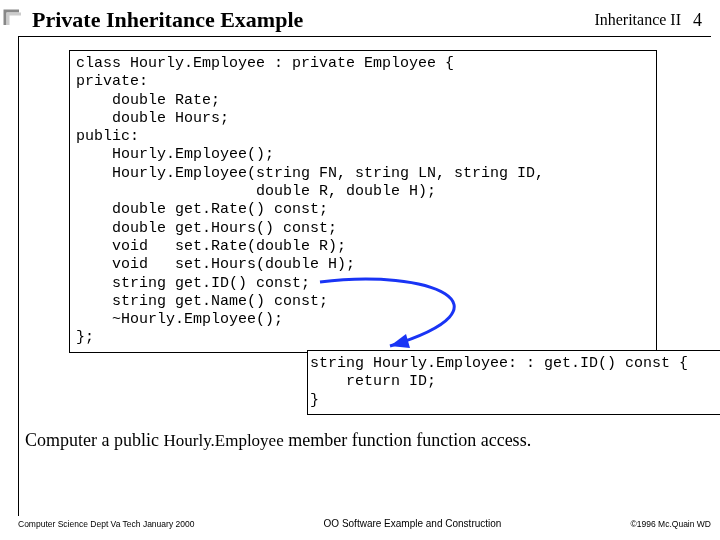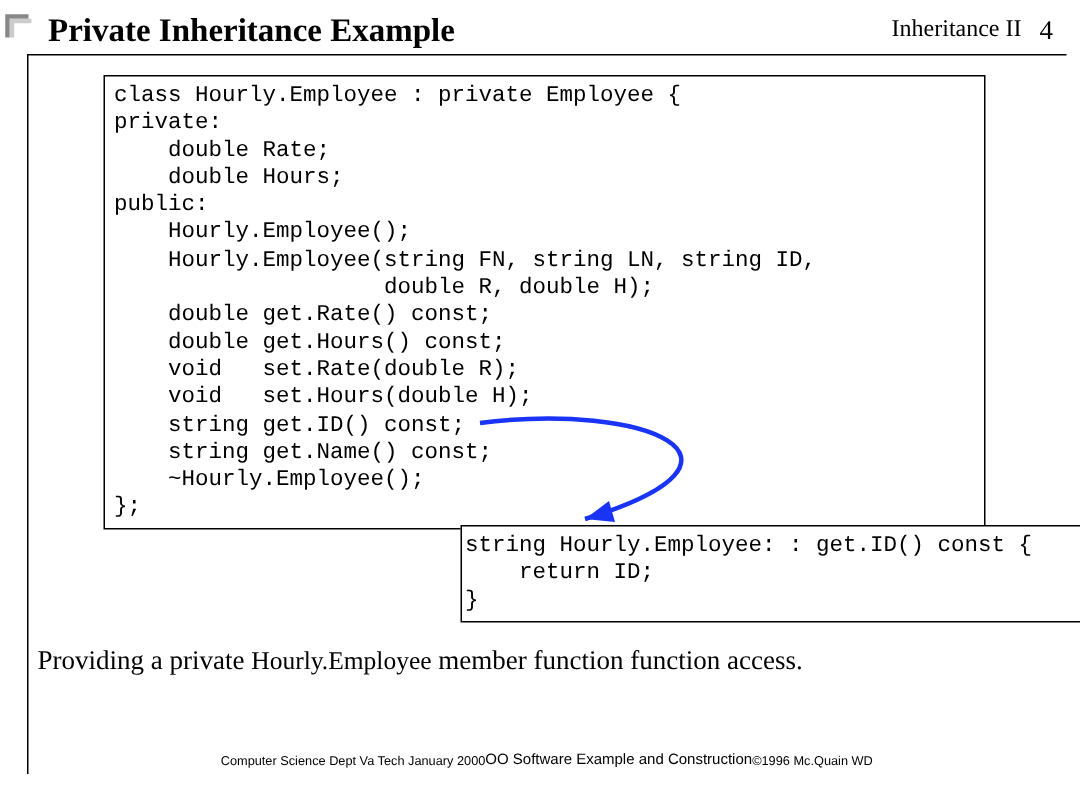"Providing a private" span { text: Providing a private -> Computer a public }
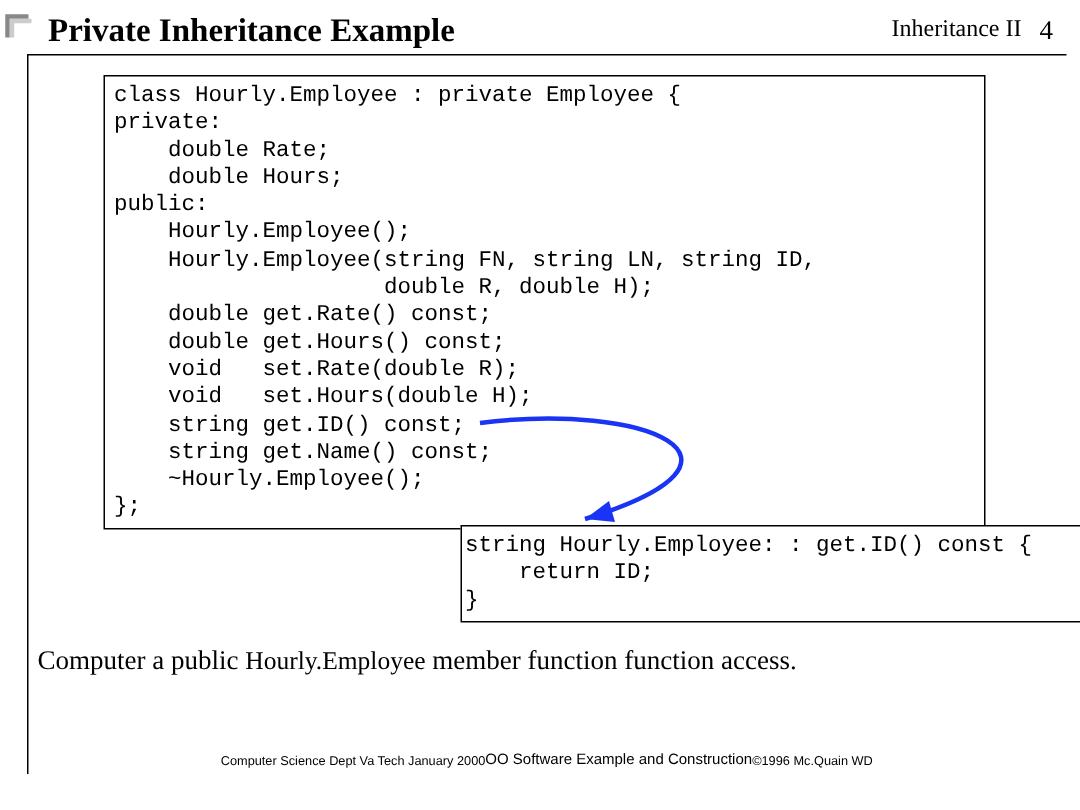"Computer Science Dept Va Tech" .footer { bottom: 28px -> 11px; justify-content: center -> space-between }
